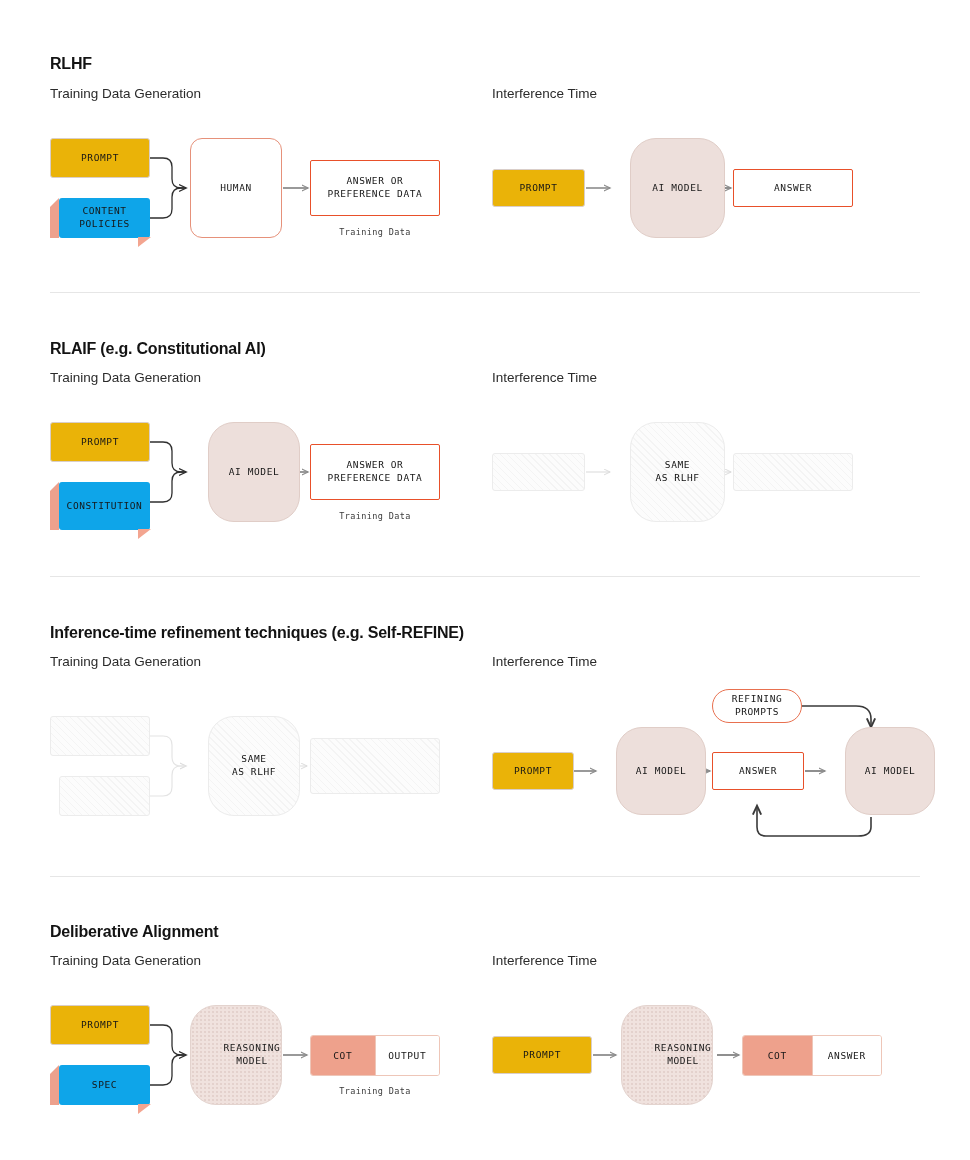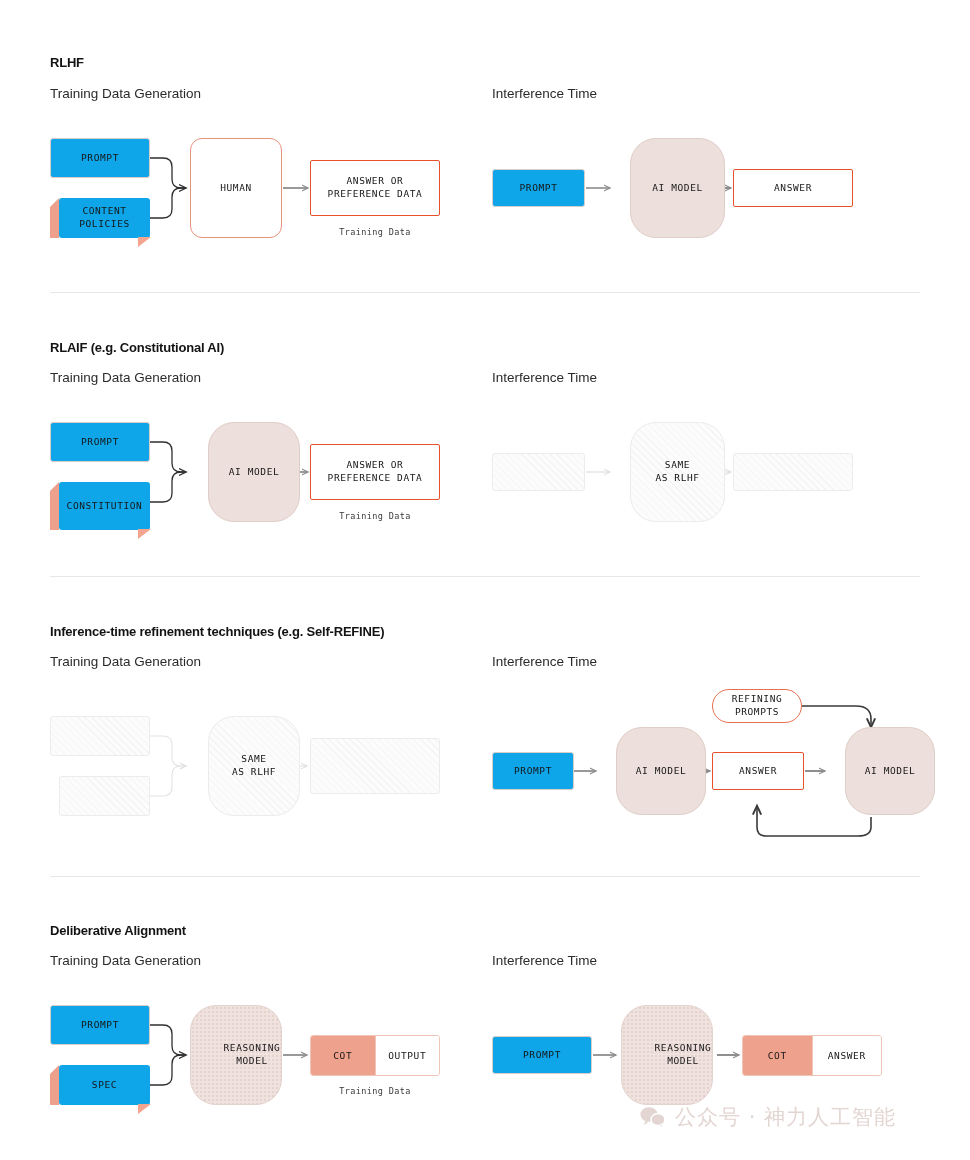"RLHF" .sec-title { font-size: 13px -> 16px }
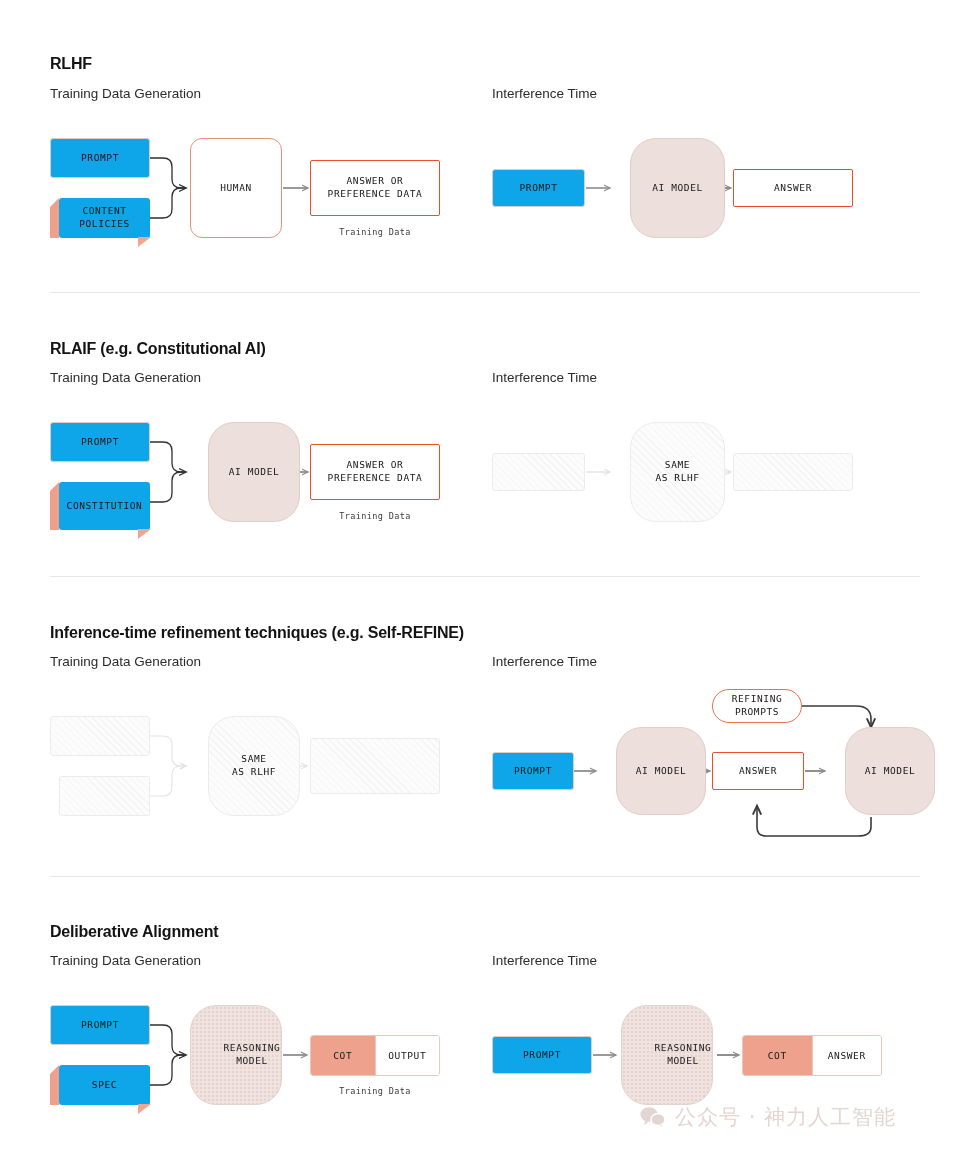"PROMPT" .rect-plain { background: #0ea5e9 -> #eab308 }
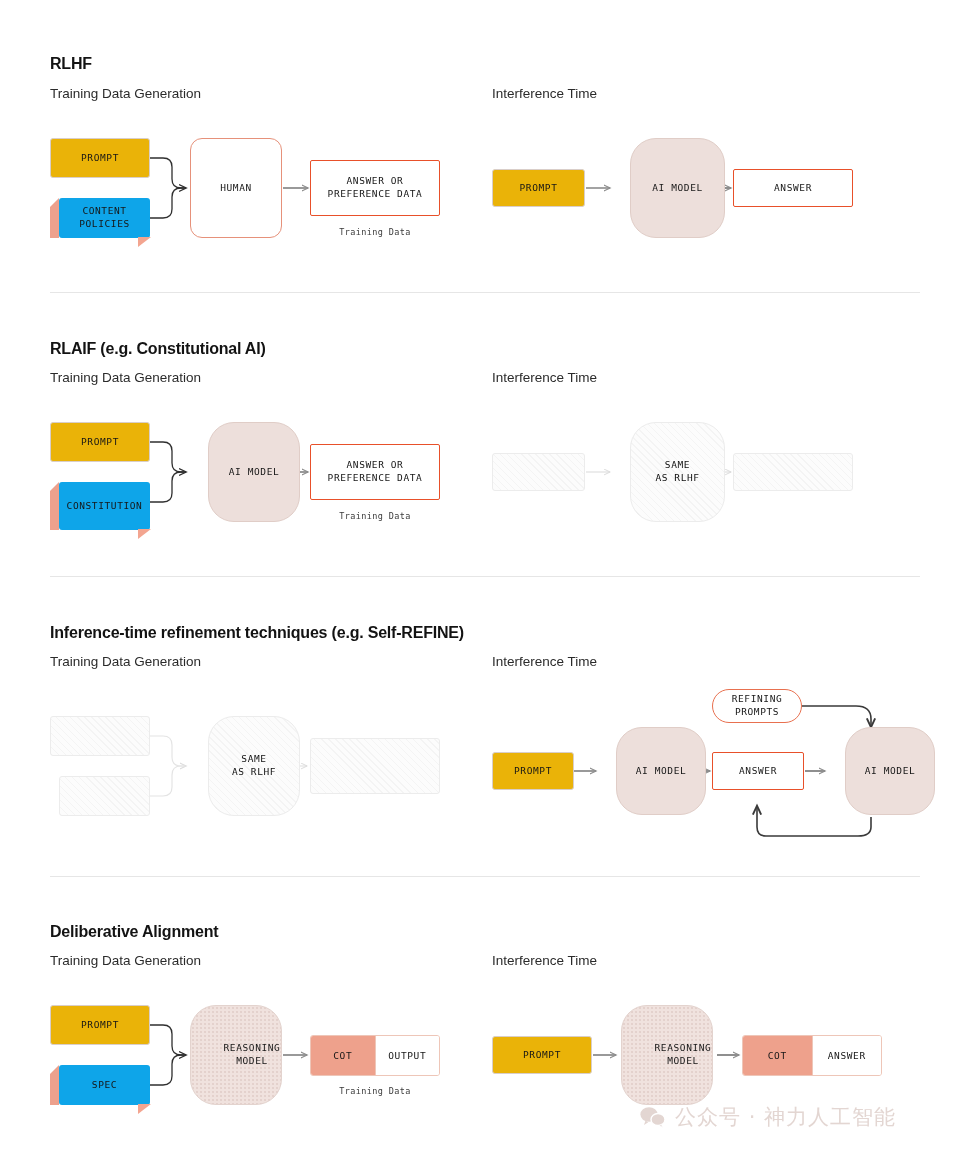"公众号 · 神力人工智能" div.watermark { html: <div> <svg> <ellipse></ellipse> <path></path> <ellipse></ellipse> <path></path> </svg> <span>公众号 · 神力人工智能</span> </div> -> none }
